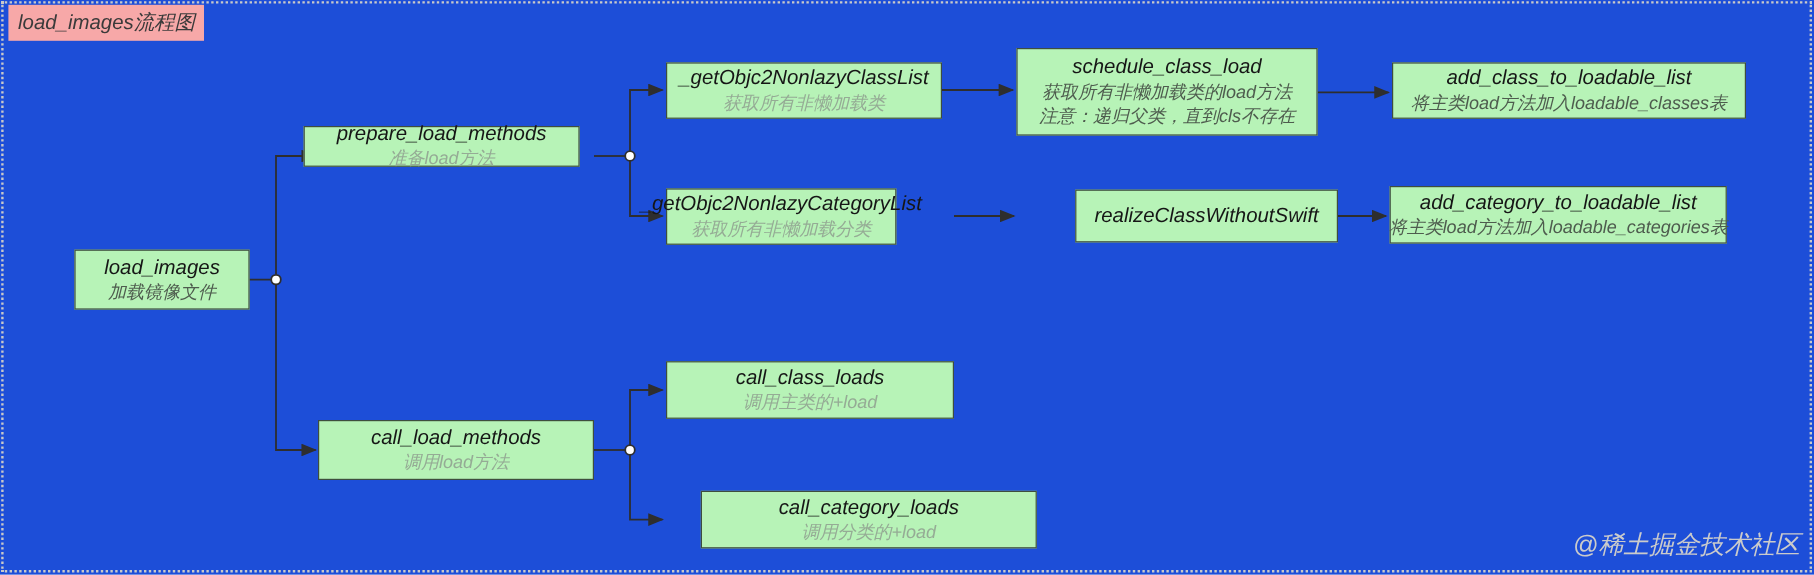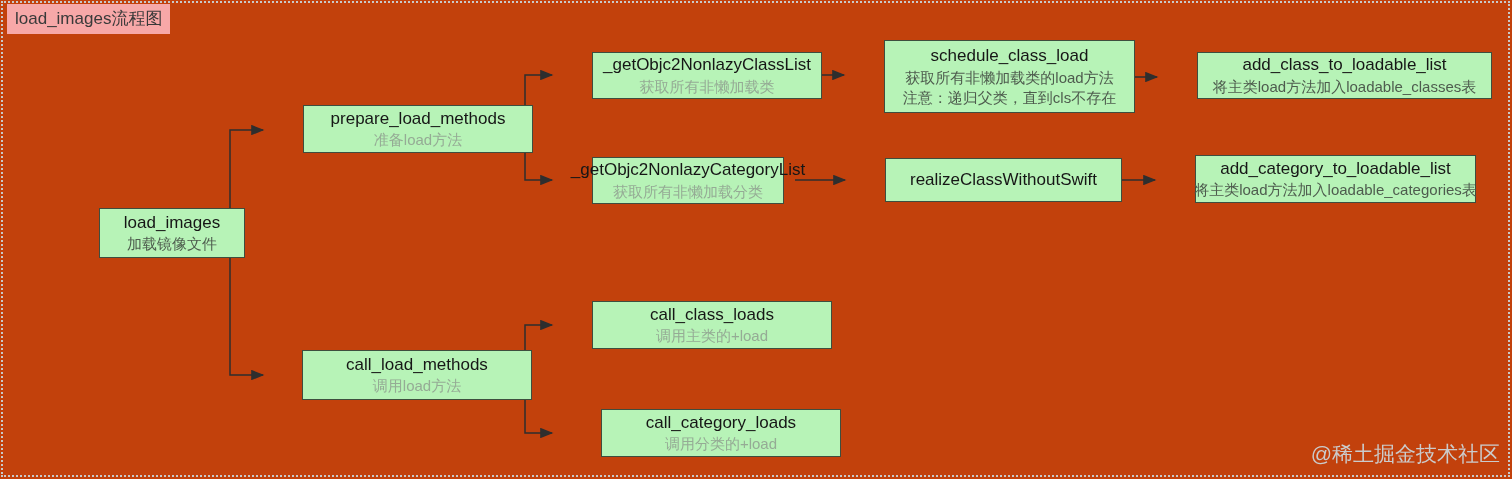"load_images流程图" #canvas { background: #c2410c -> #1d4ed8; font-style: none -> italic }
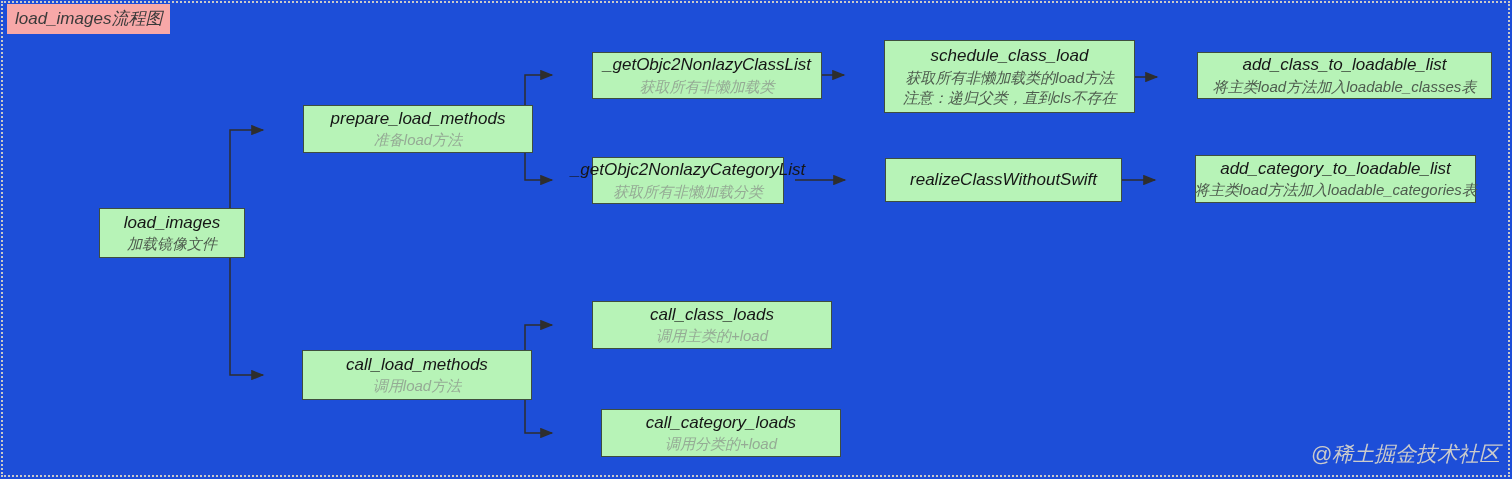"_getObjc2NonlazyClassList" .node { margin-left: 37px -> none }
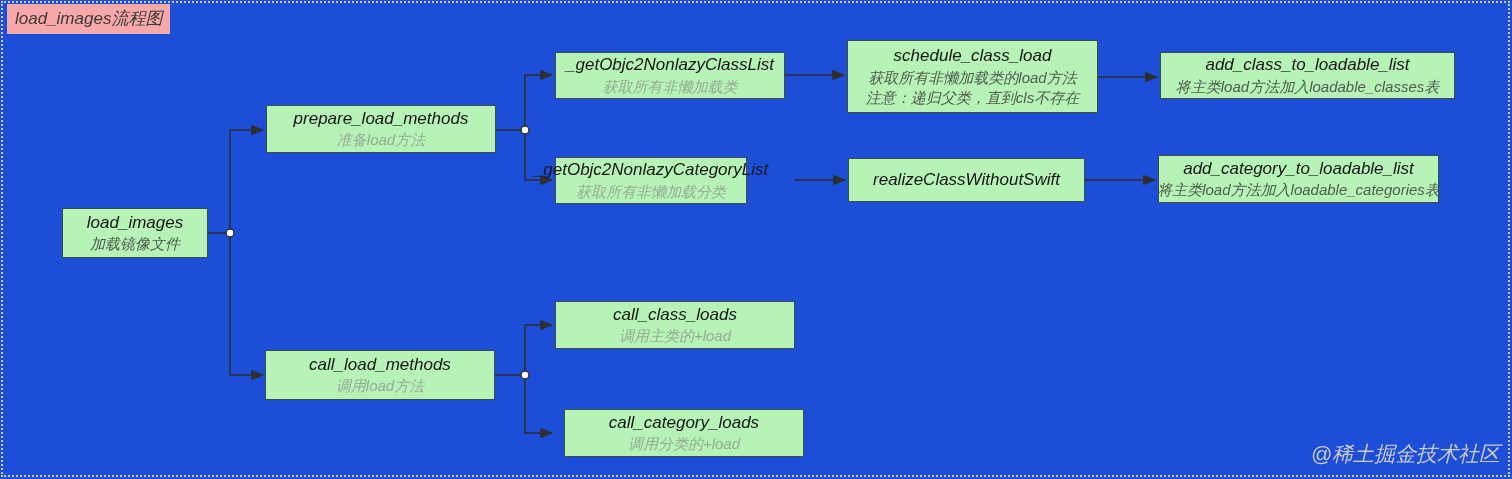"prepare_load_methods" div.node { height: 48px -> 34px; left: 266px -> 253px }
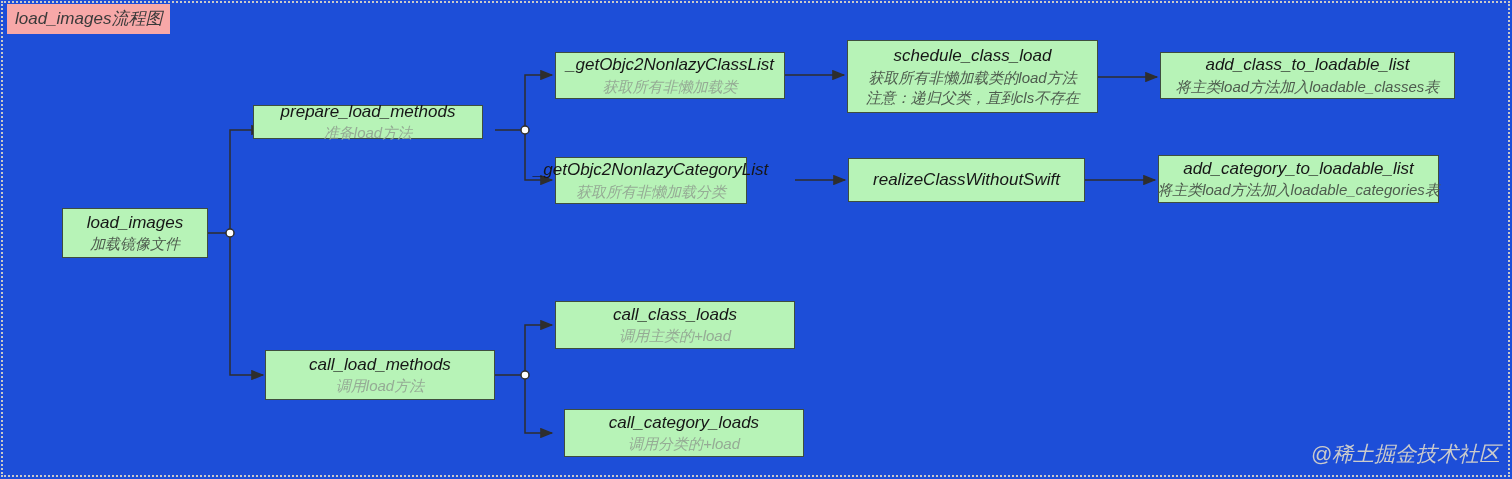"realizeClassWithoutSwift" div.node { left: 848px -> 896px; width: 237px -> 219px }
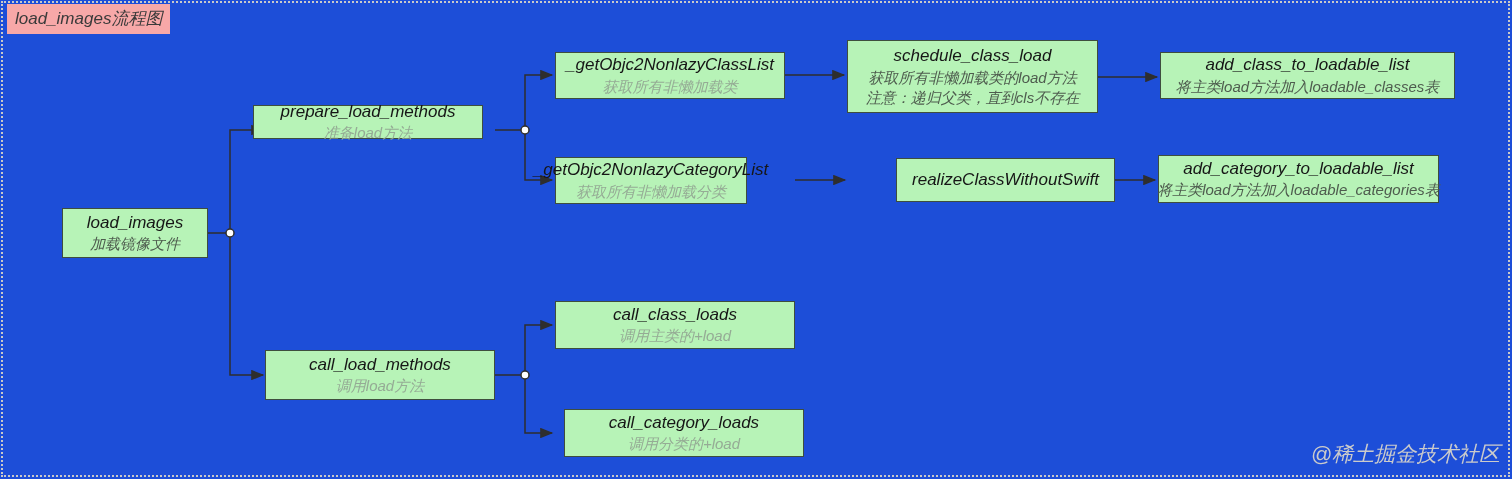"call_category_loads" div.node { left: 564px -> 584px; width: 240px -> 280px }
